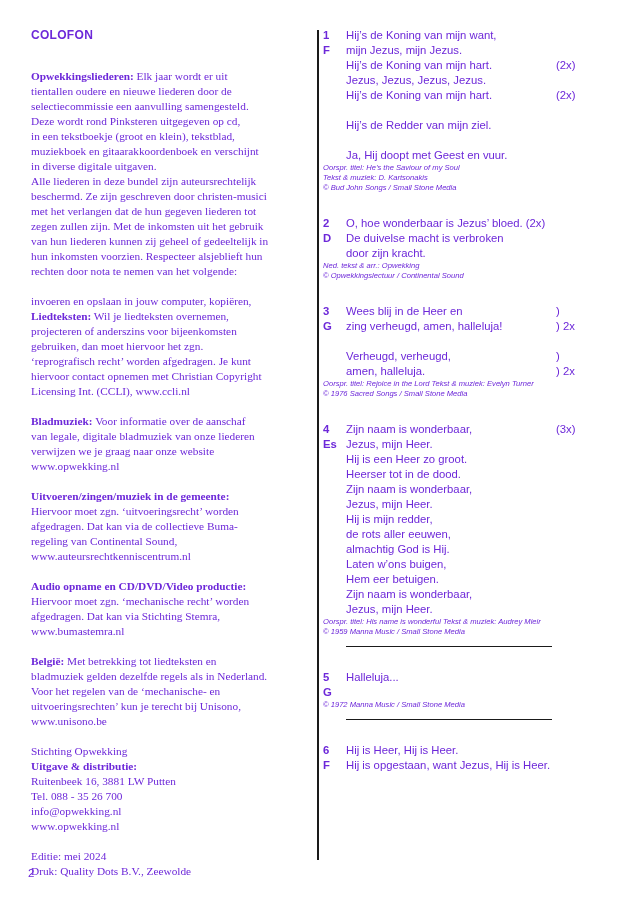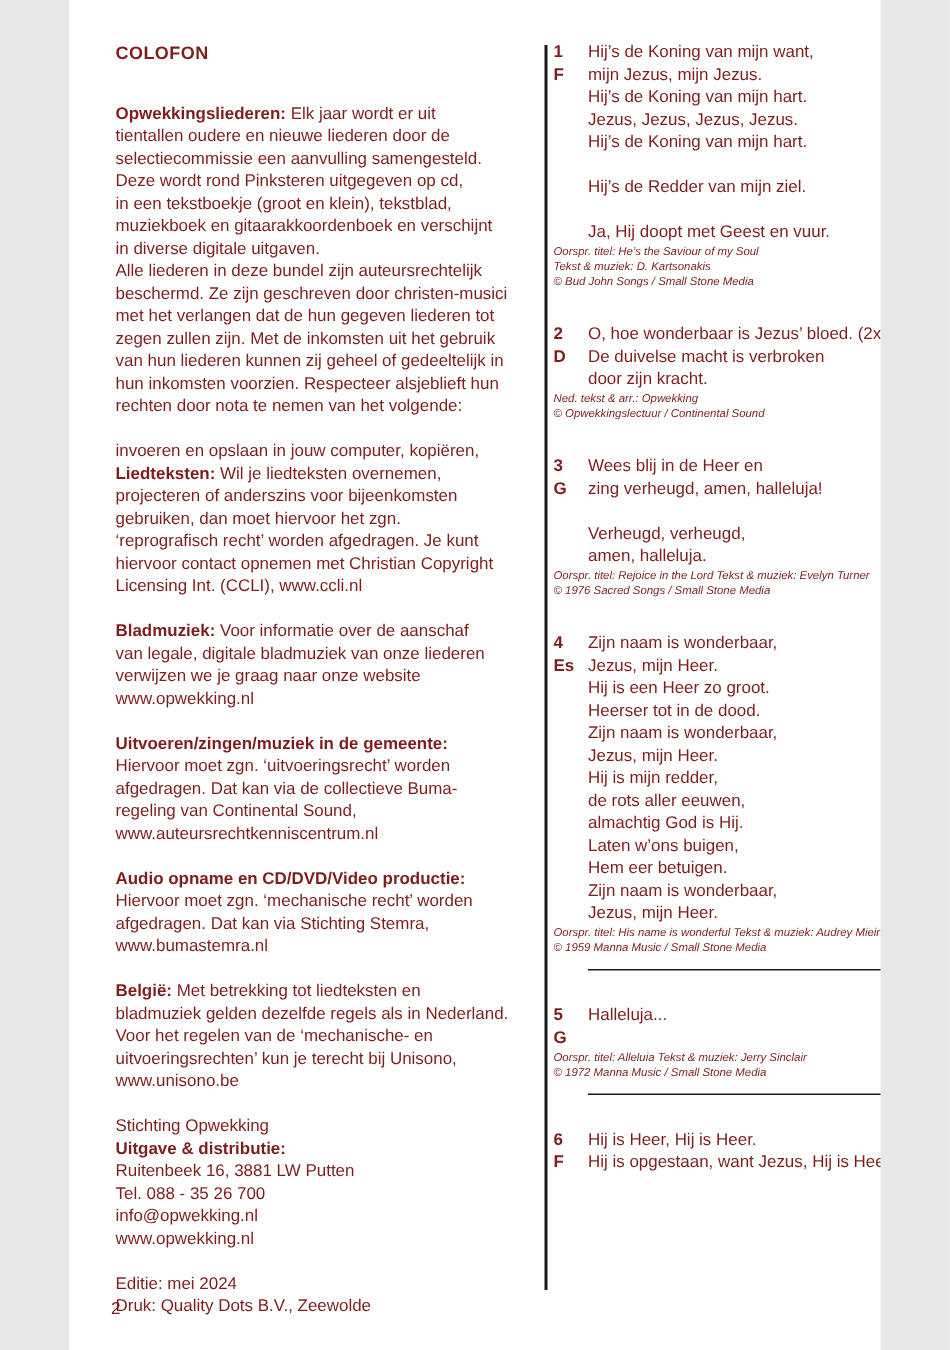"COLOFON" .page { color: #7f1d1d -> #6d28d9; width: 541px -> 633px }
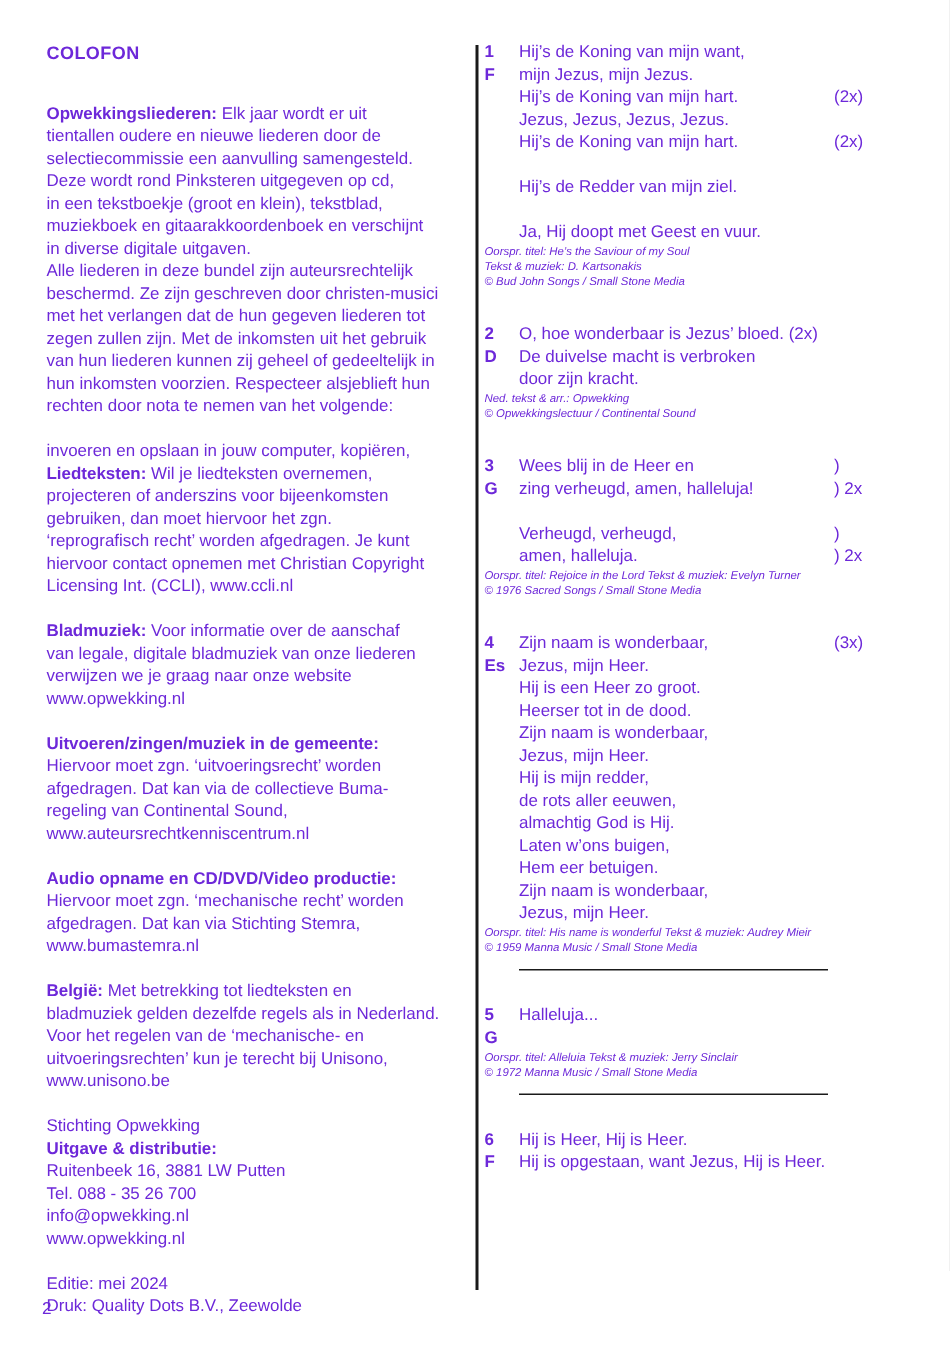"Opwekkingsliederen: Elk jaar wordt er" .para { font-family: none -> Liberation Serif, serif }
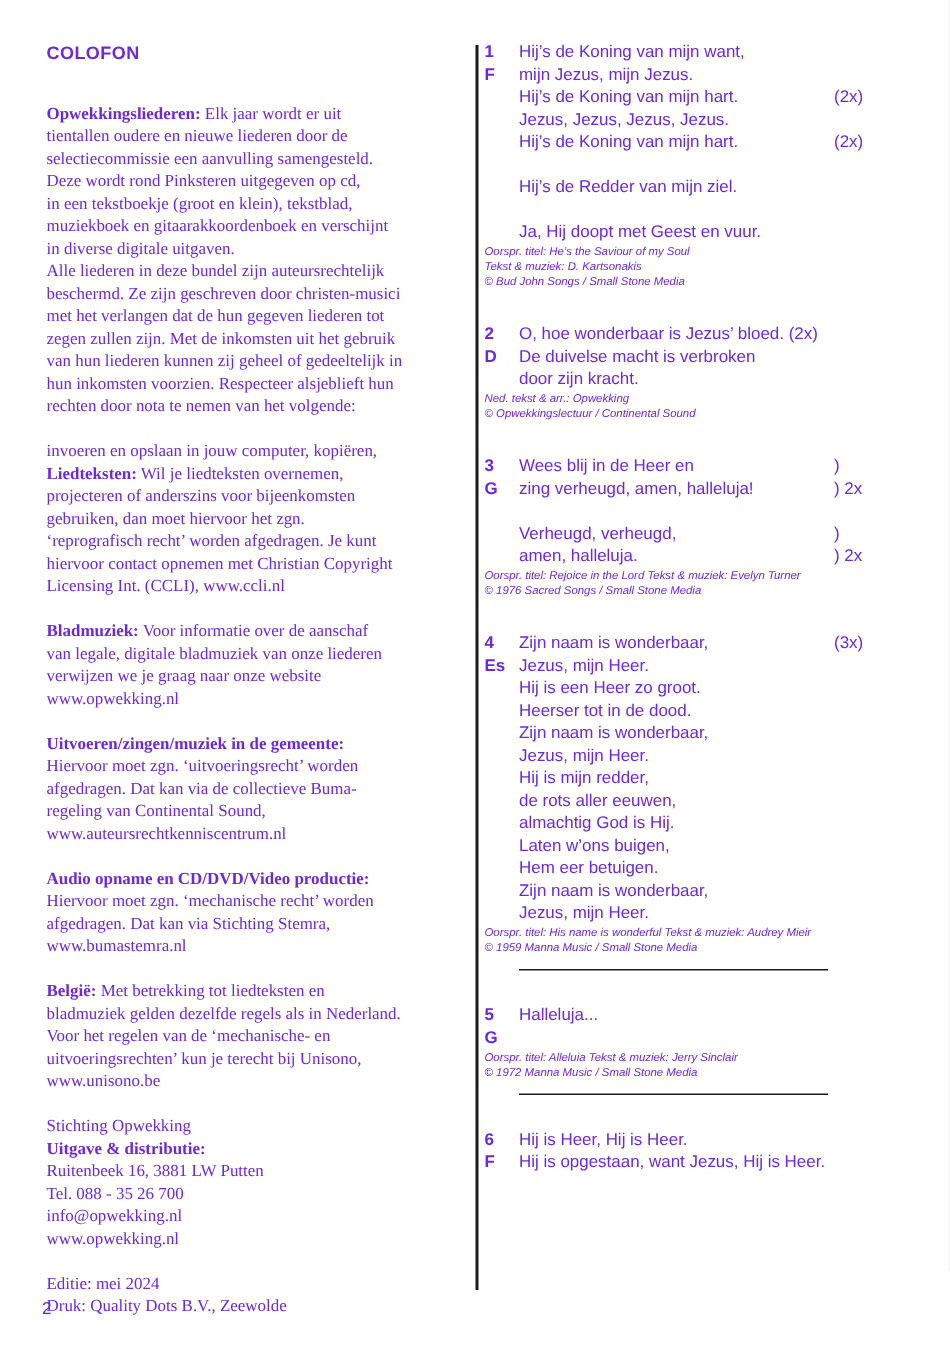"Oorspr. titel: Alleluia Tekst &" div.credit-line { html: <div>Oorspr. titel: Alleluia Tekst &amp; muziek: Jerry Sinclair</div> -> none }
